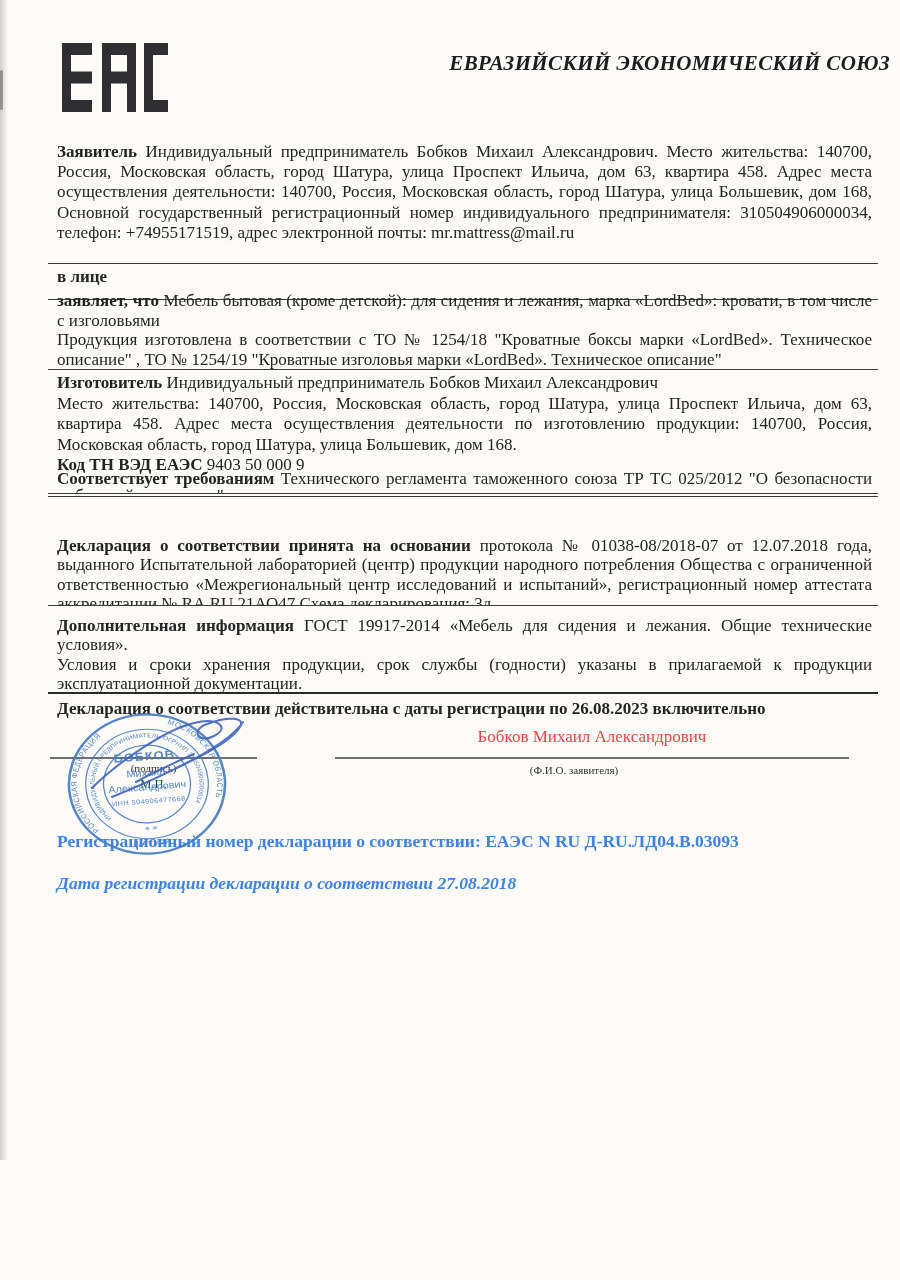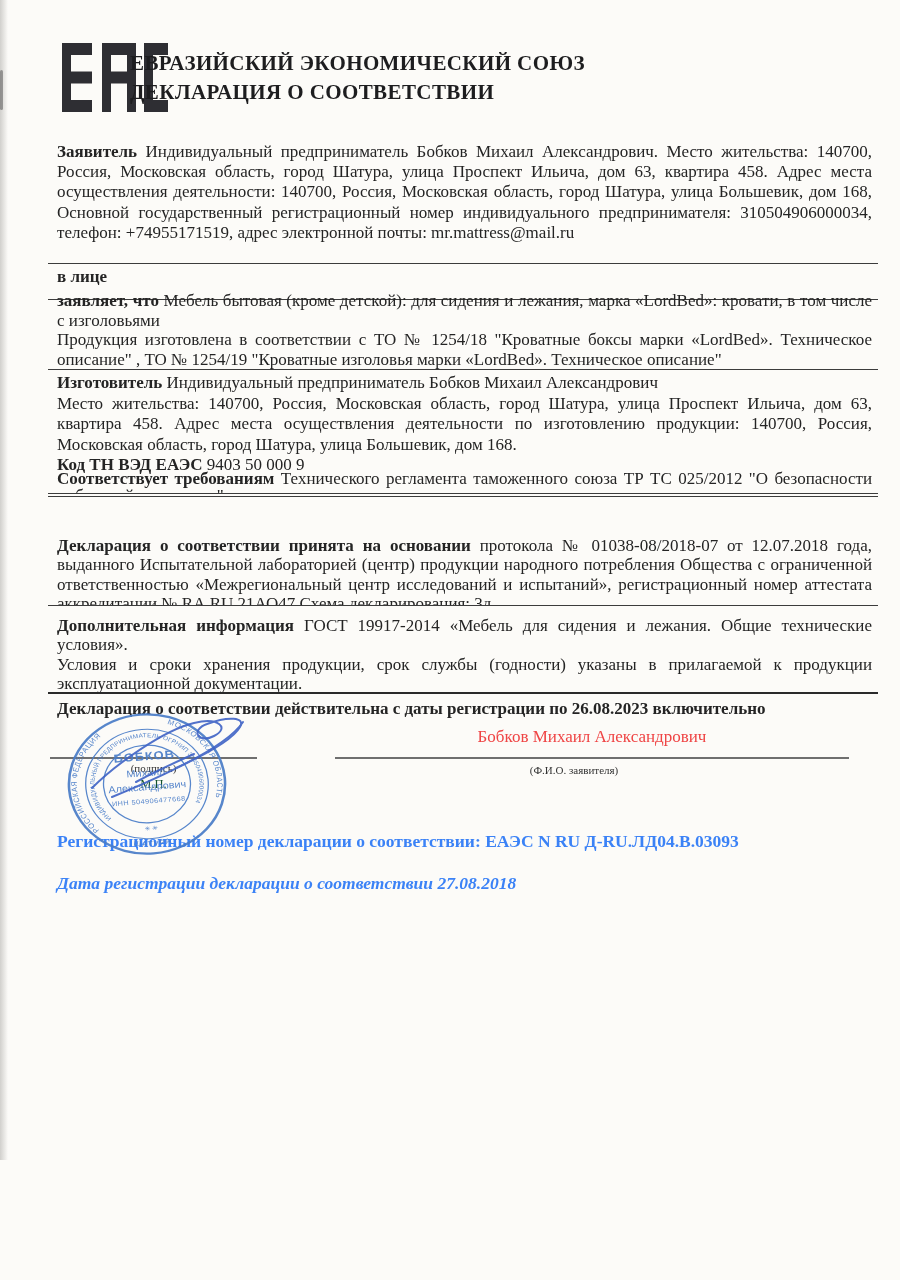"ЕВРАЗИЙСКИЙ ЭКОНОМИЧЕСКИЙ СОЮЗ" .titles { font-style: none -> italic; text-align: left -> right }
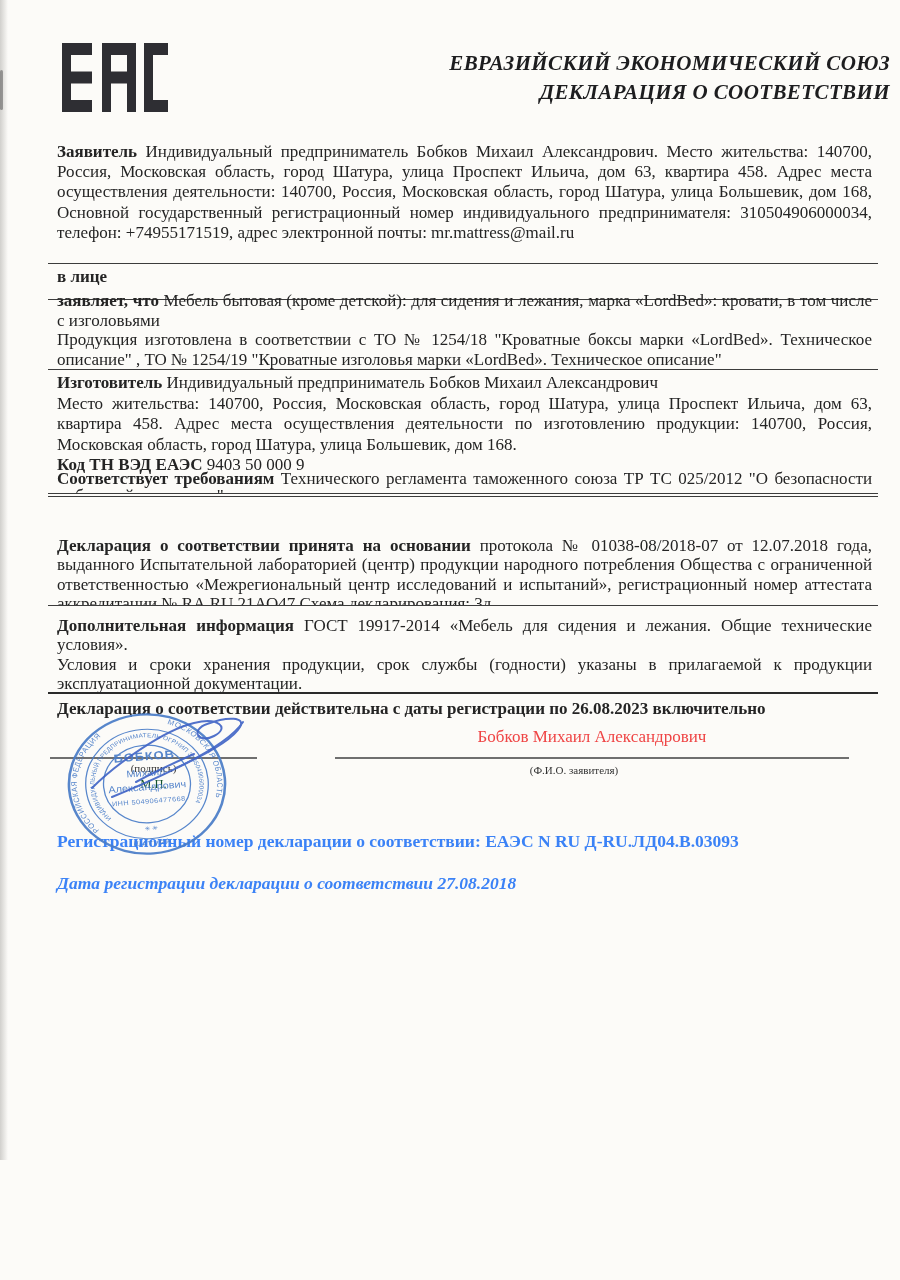"ДЕКЛАРАЦИЯ О СООТВЕТСТВИИ" div { html: <div>ДЕКЛАРАЦИЯ О СООТВЕТСТВИИ</div> -> none }
